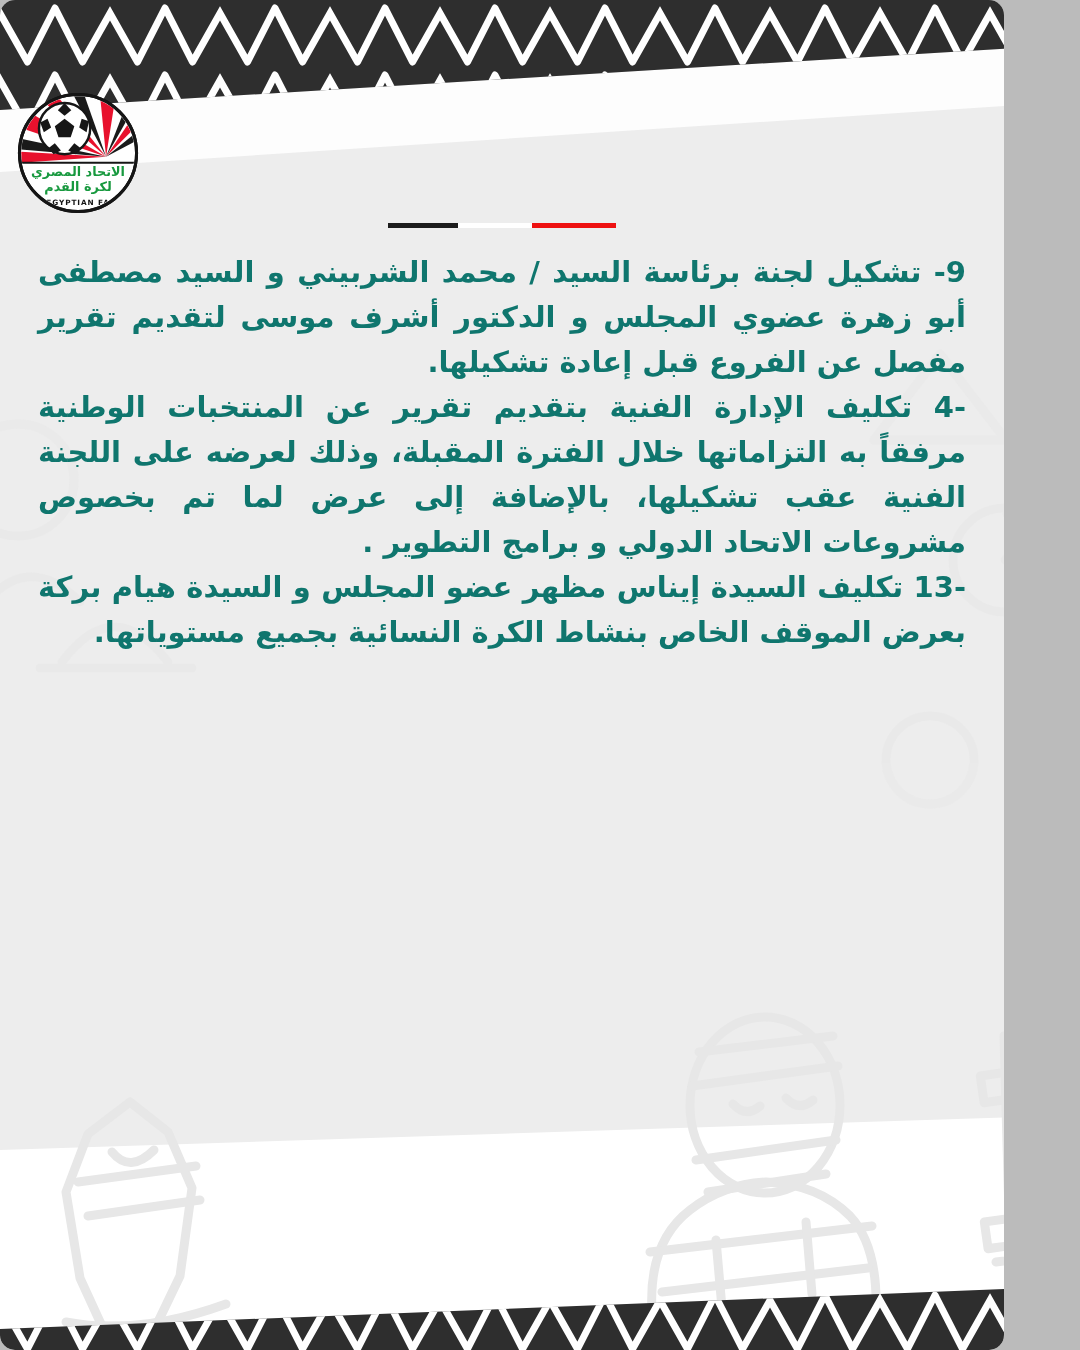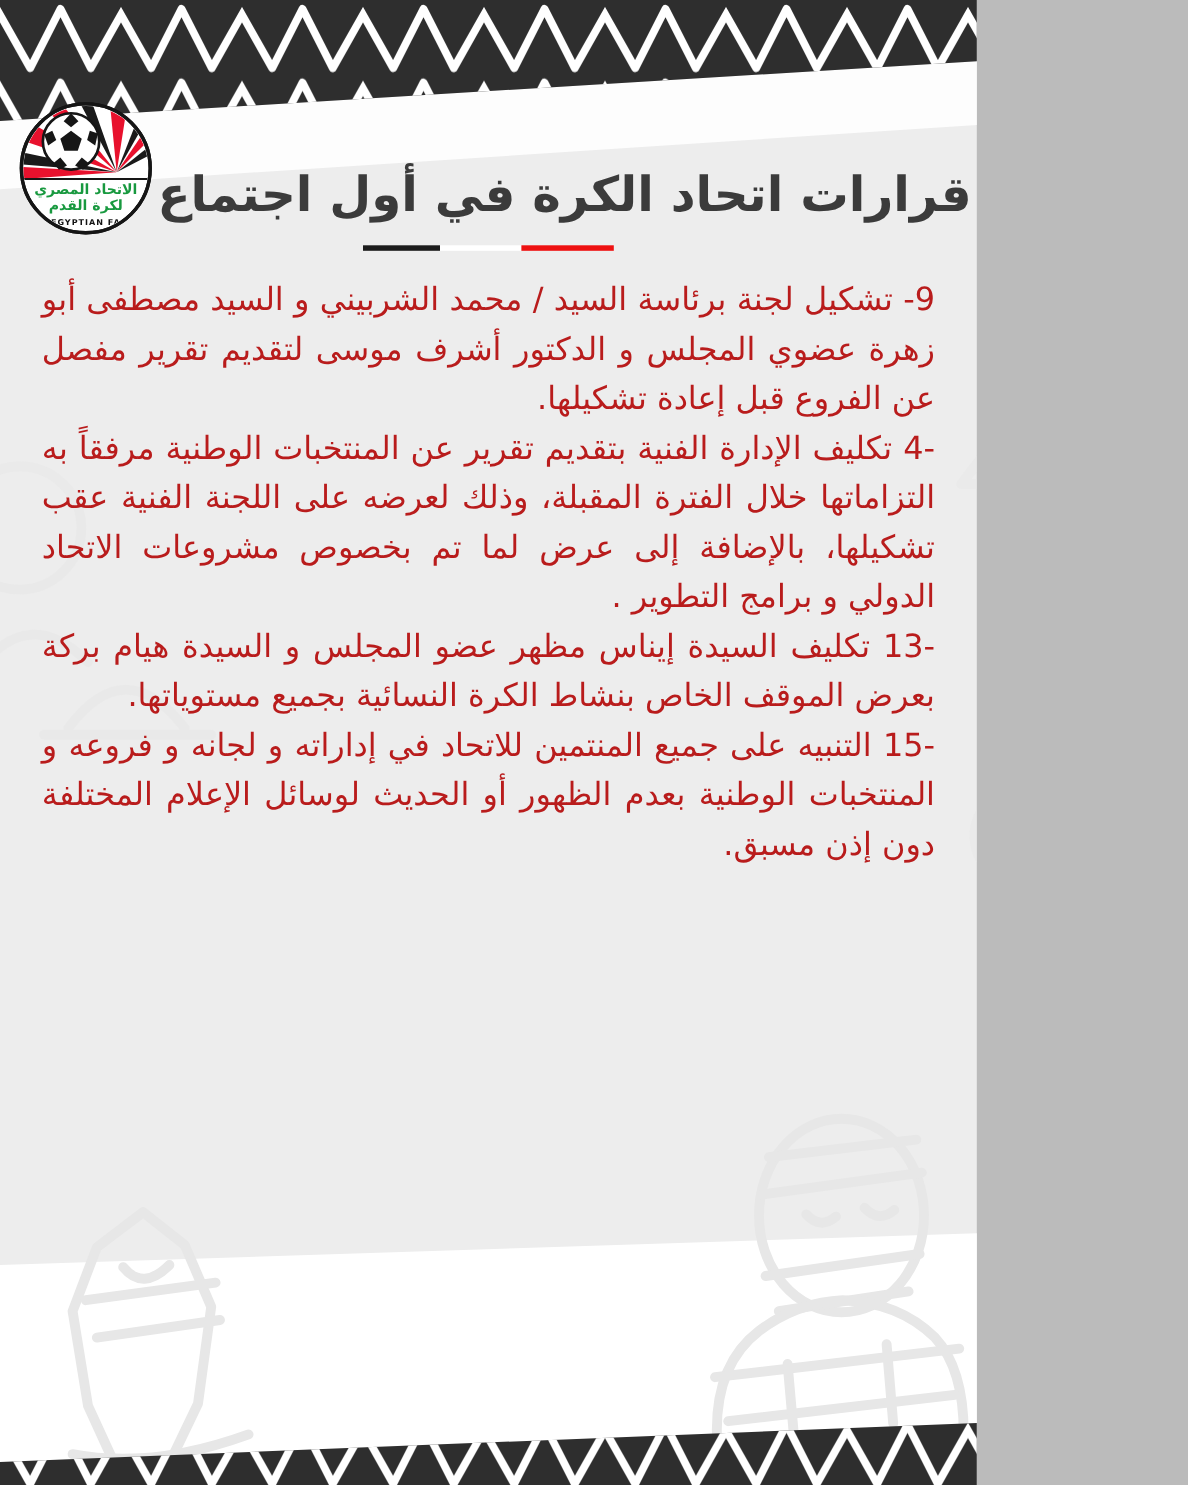"الاتحاد المصري" .page { border-radius: none -> 15px; width: 888px -> 1004px }
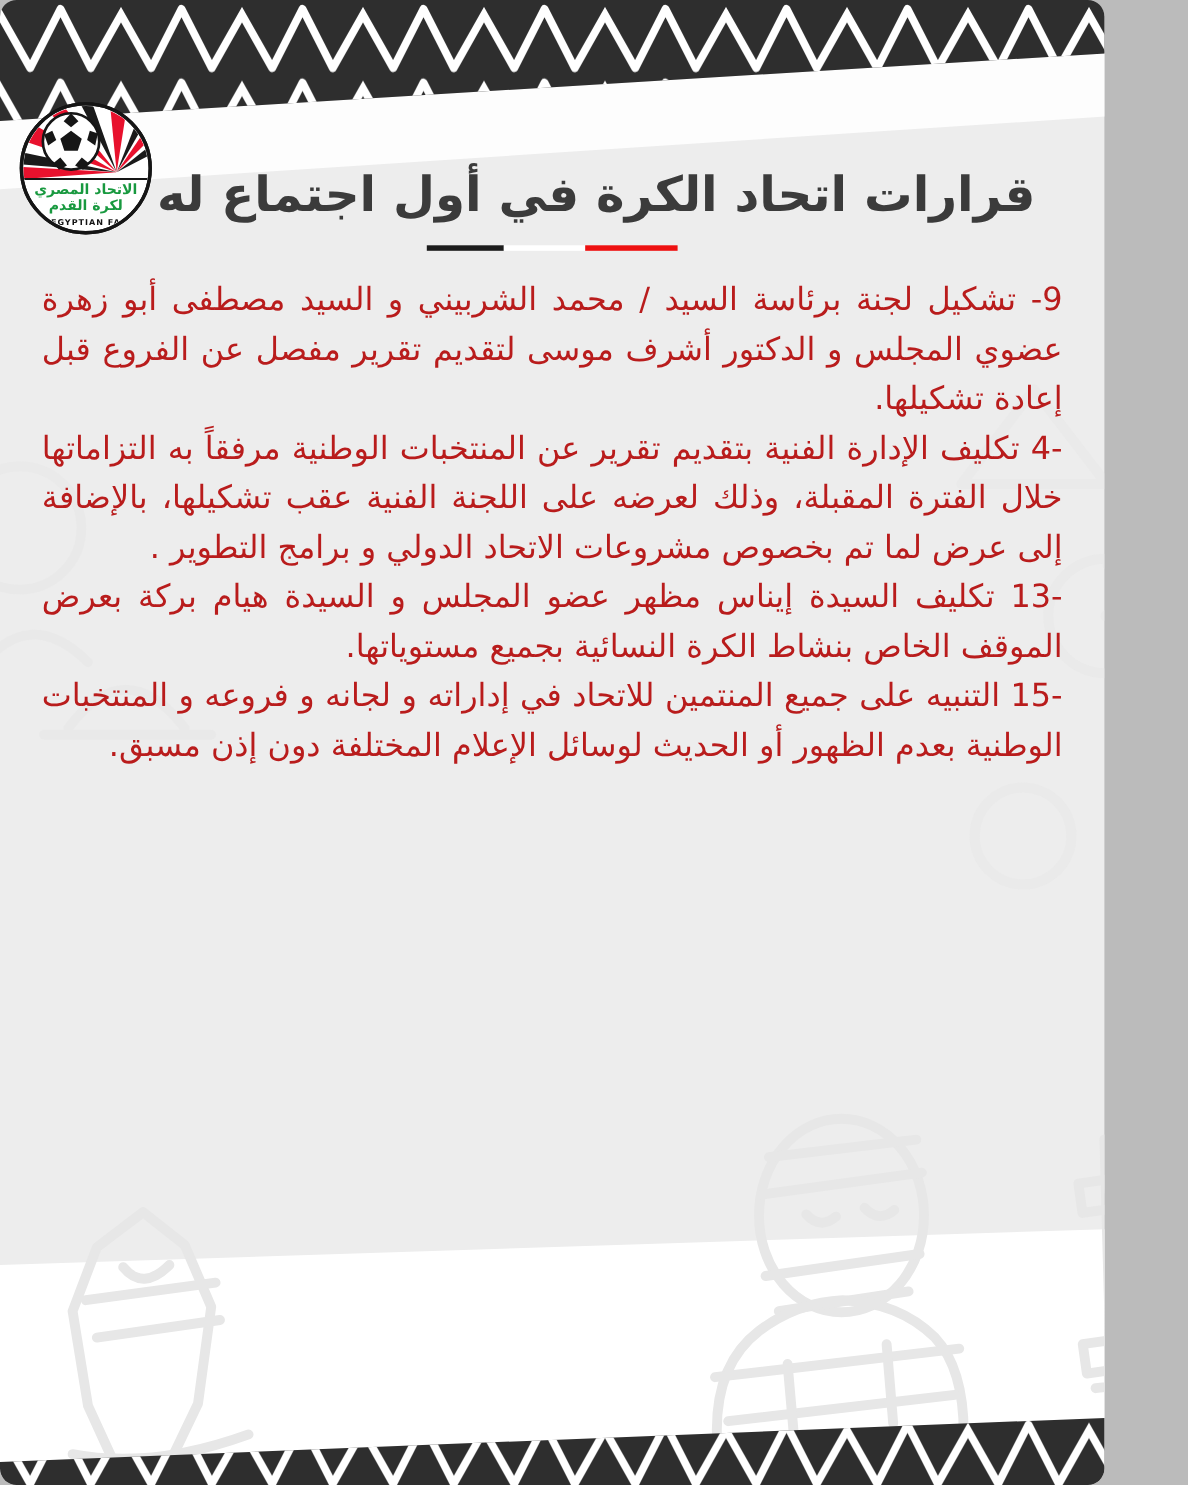"قرارات اتحاد الكرة في أول" div.title { html: <div>قرارات اتحاد الكرة في أول اجتماع له</div> -> none }
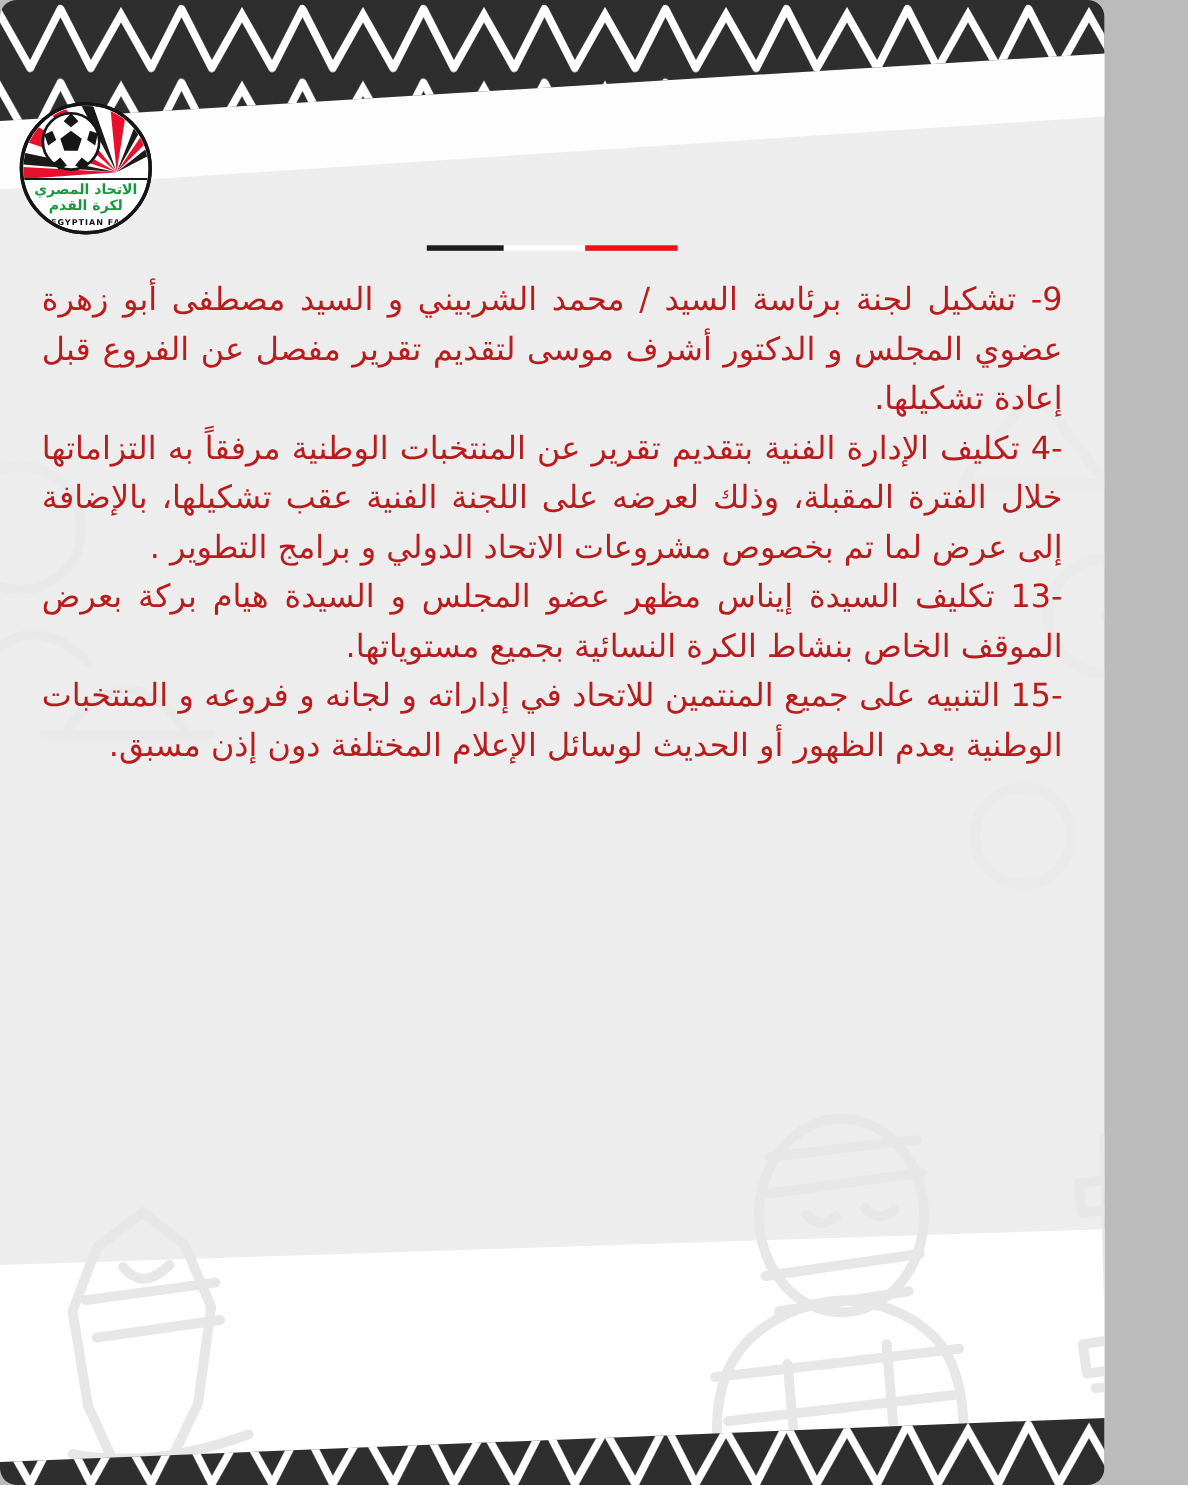"9- تشكيل لجنة برئاسة السيد" .decisions { color: #b91c1c -> #0f766e; font-weight: normal -> bold }
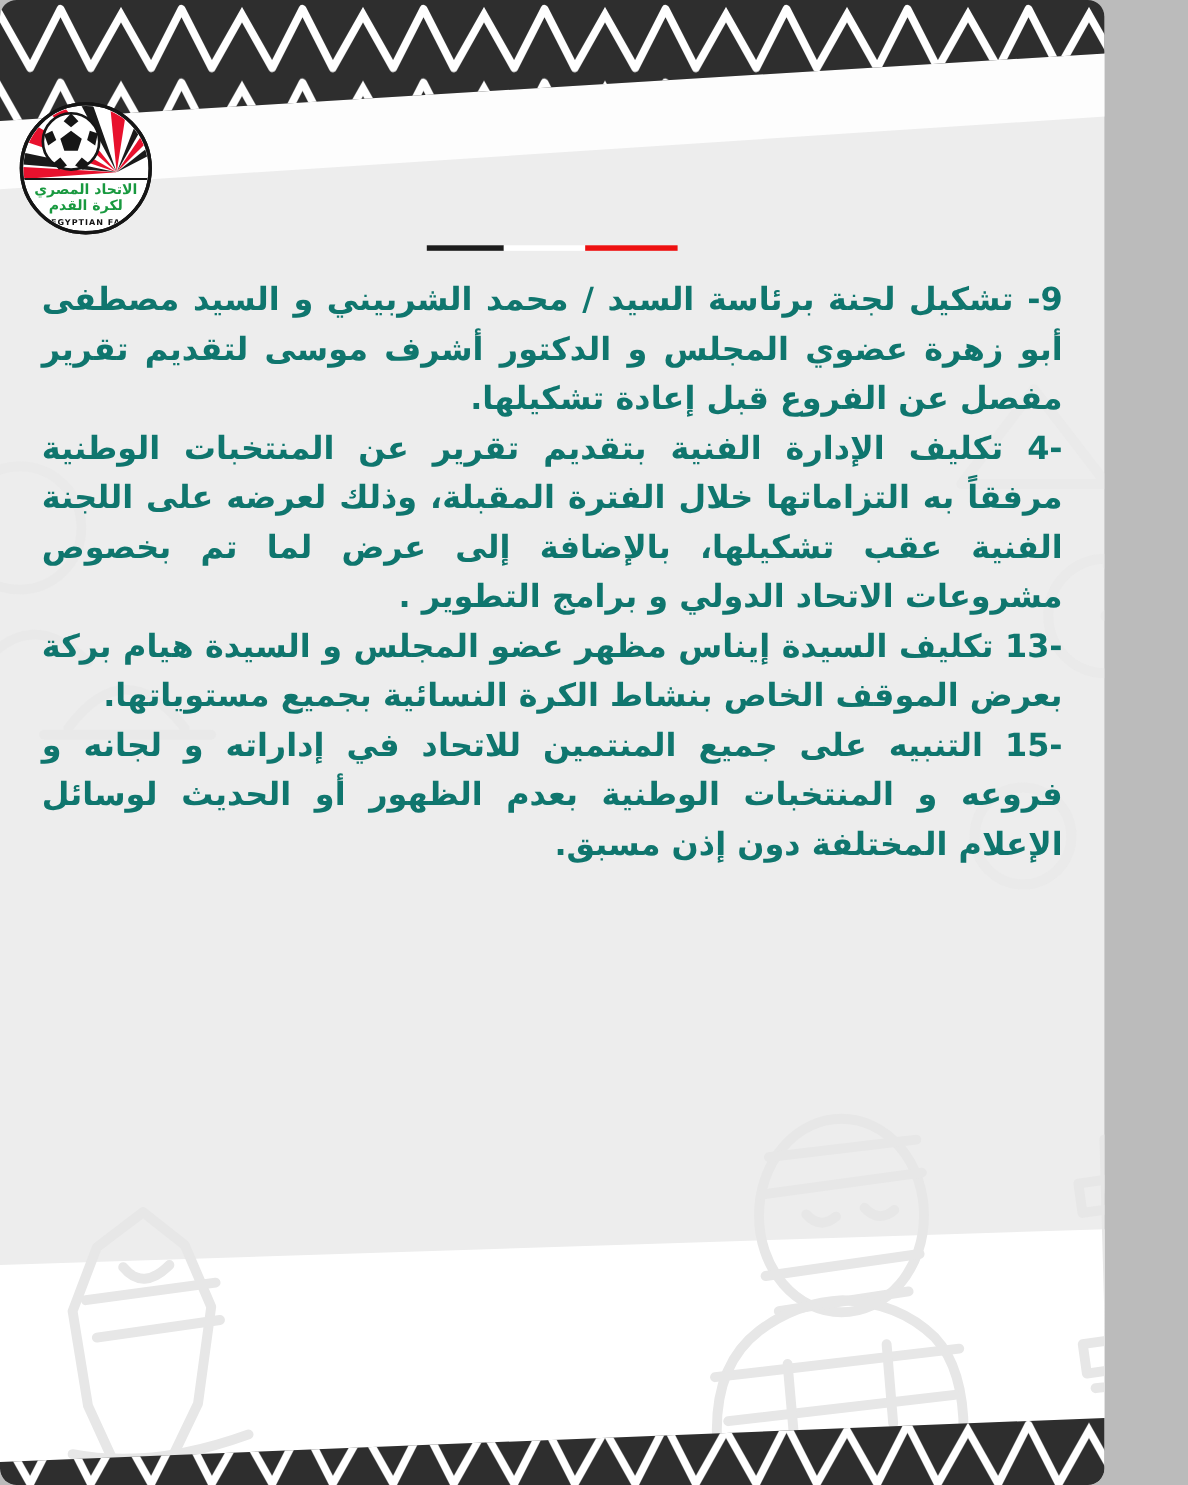"-15 التنبيه على جميع المنتمين" p { html: <p>-15 التنبيه على جميع المنتمين للاتحاد في إداراته و لجانه و فروعه و المنتخبات الوطنية بعدم الظهور أو الحديث لوسائل الإعلام المختلفة دون إذن مسبق.</p> -> none }
